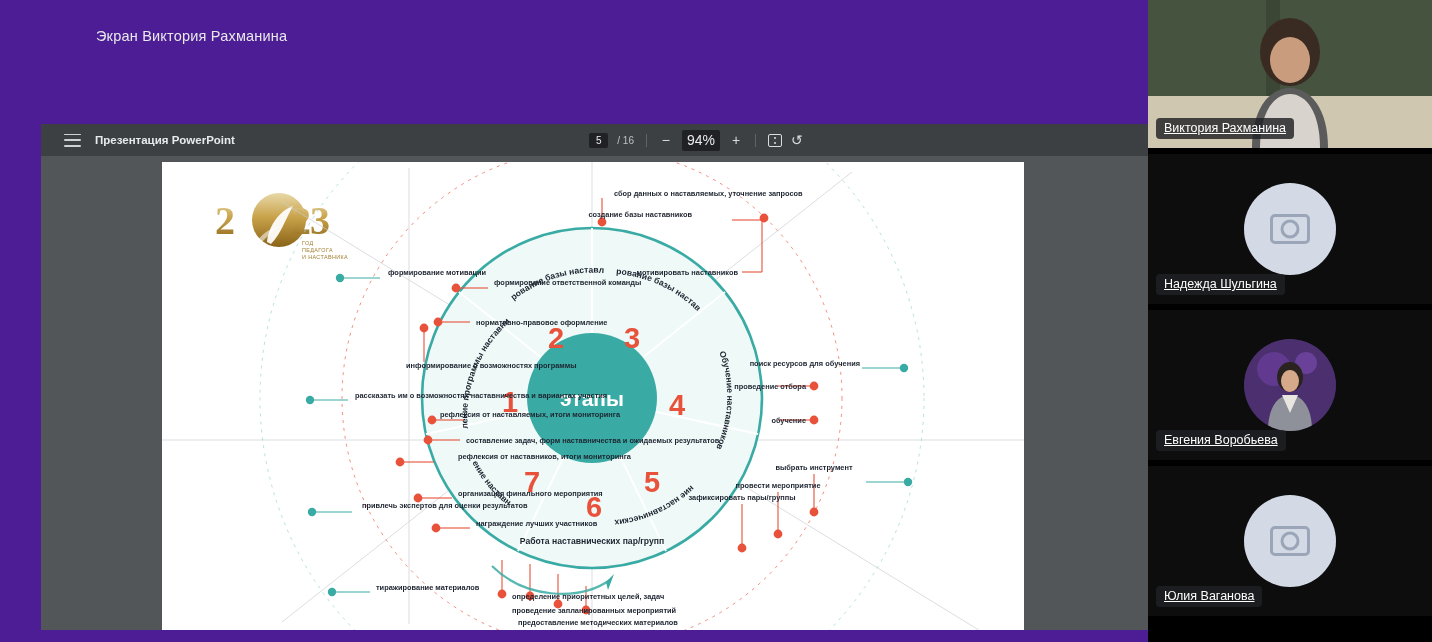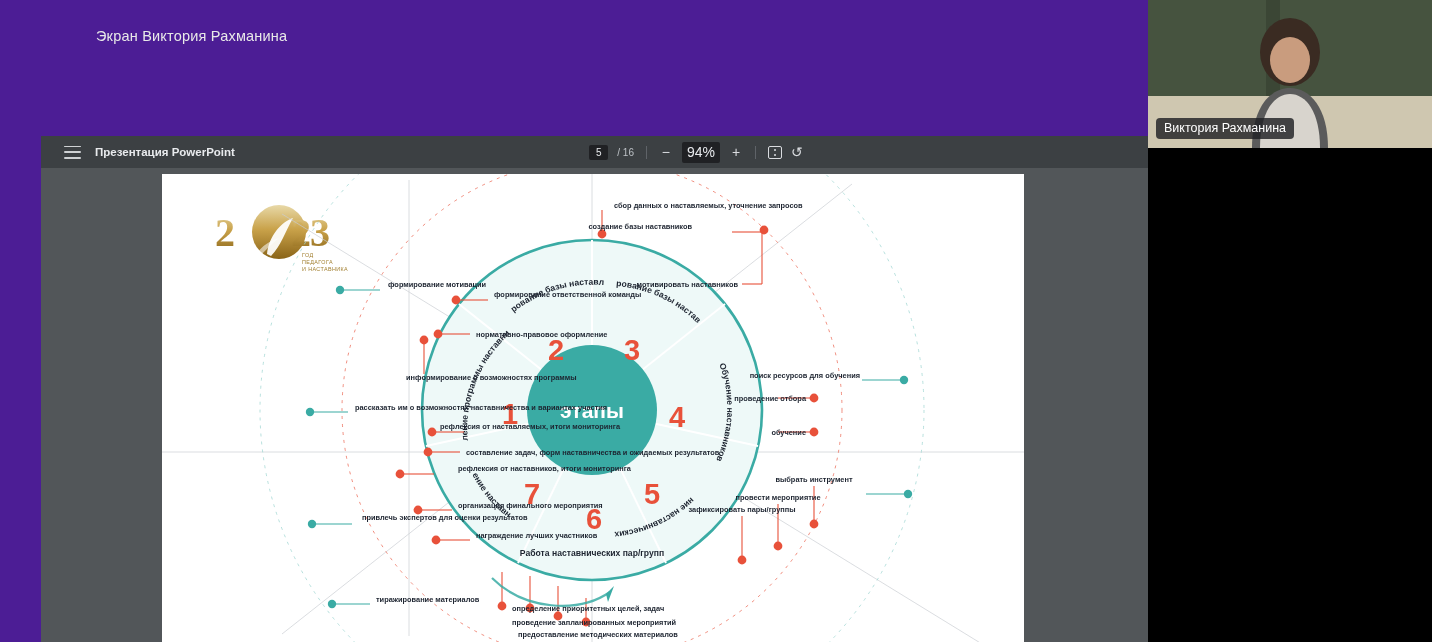"Виктория Рахманина" .name-chip { text-decoration: none -> underline }
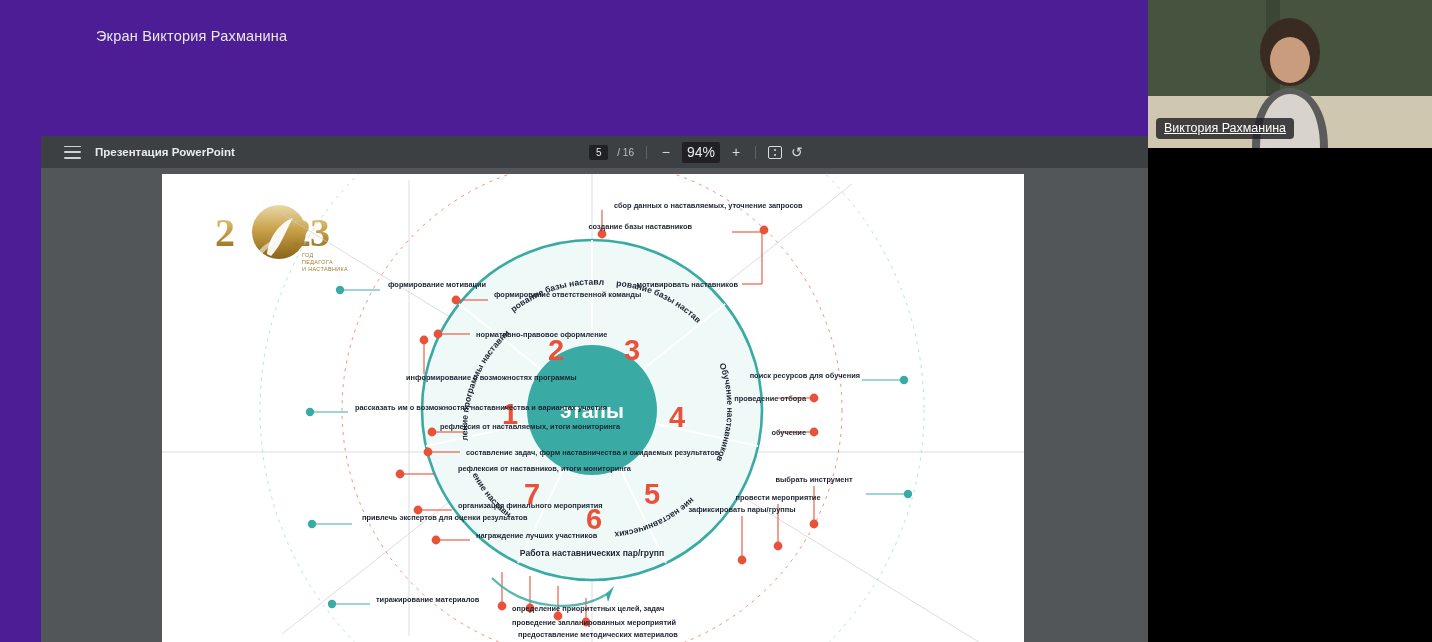"Презентация PowerPoint" .viewer { top: 136px -> 124px }
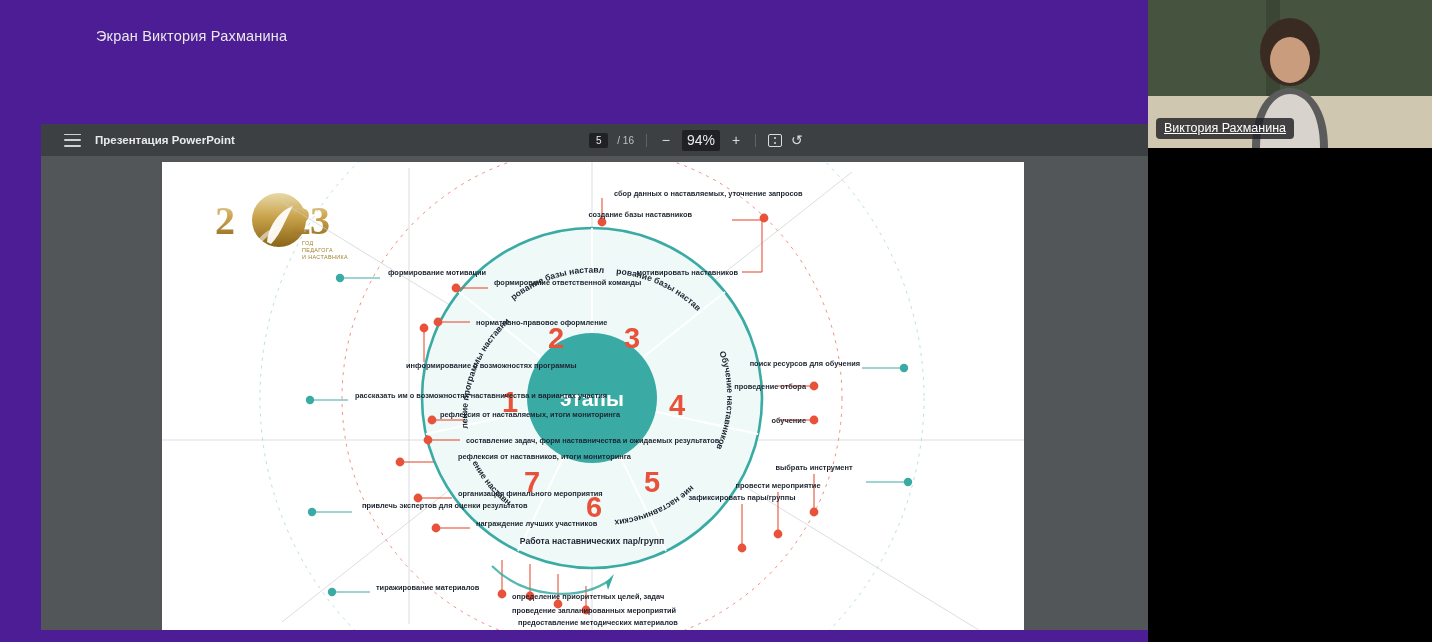"Надежда Шульгина" div.tile { html: none -> <div> <div> <div></div> </div> <div>Надежда Шульгина</div> </div> }
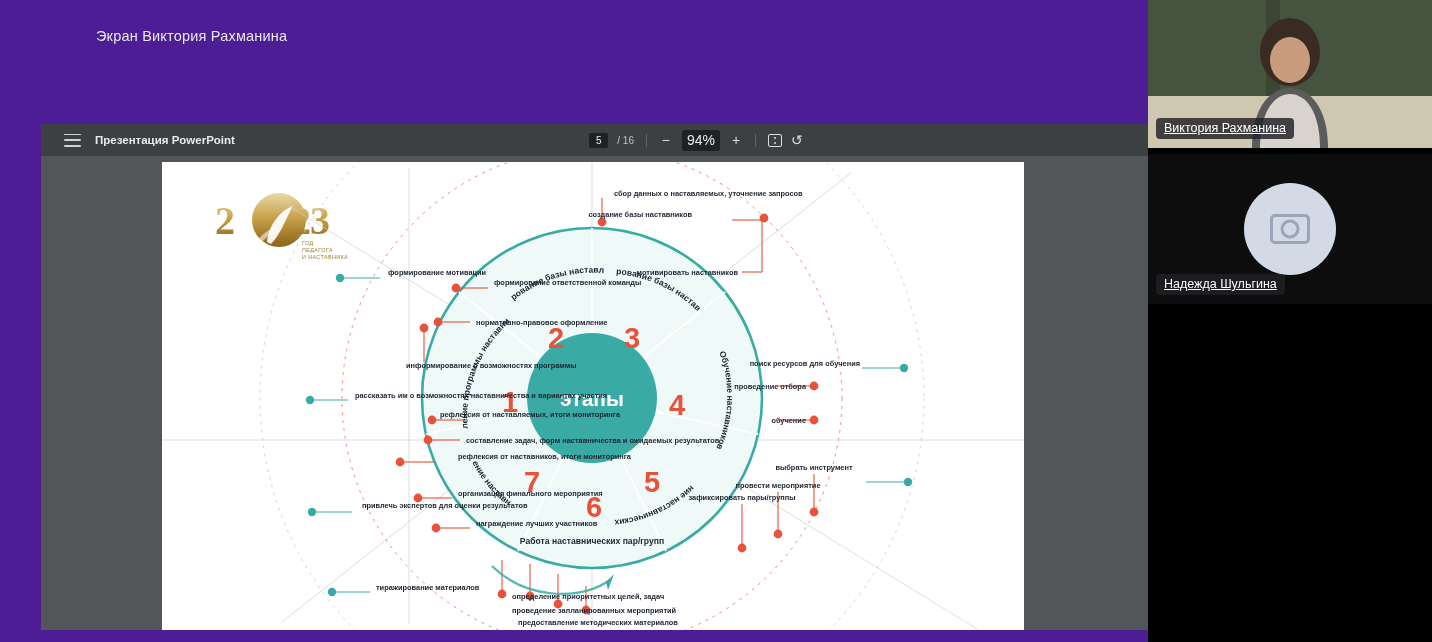"Евгения Воробьева" div.tile { html: none -> <div> <div> <svg> <circle></circle> <circle></circle> <circle></circle> <ellipse></ellipse> <ellipse></ellipse> <path></path> <path></path> </svg> </div> <div>Евгения Воробьева</div> </div> }
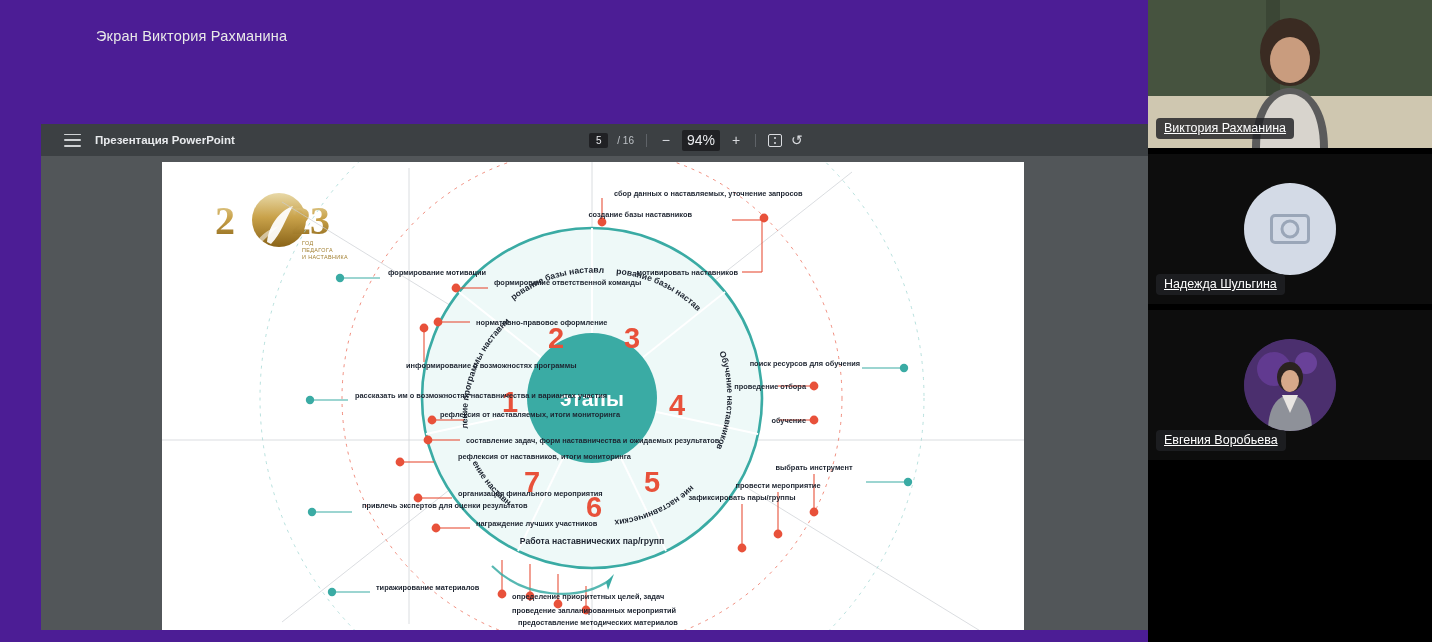"Юлия Ваганова" div.tile { html: none -> <div> <div> <div></div> </div> <div>Юлия Ваганова</div> </div> }
